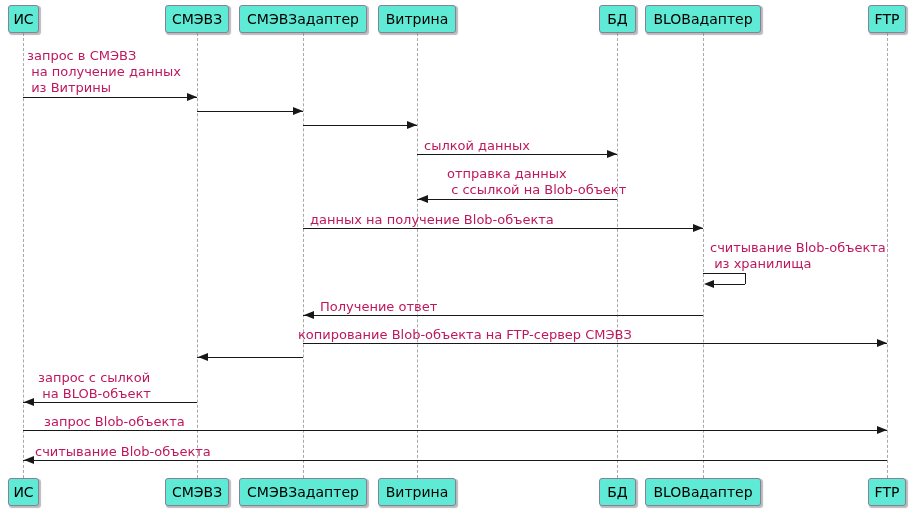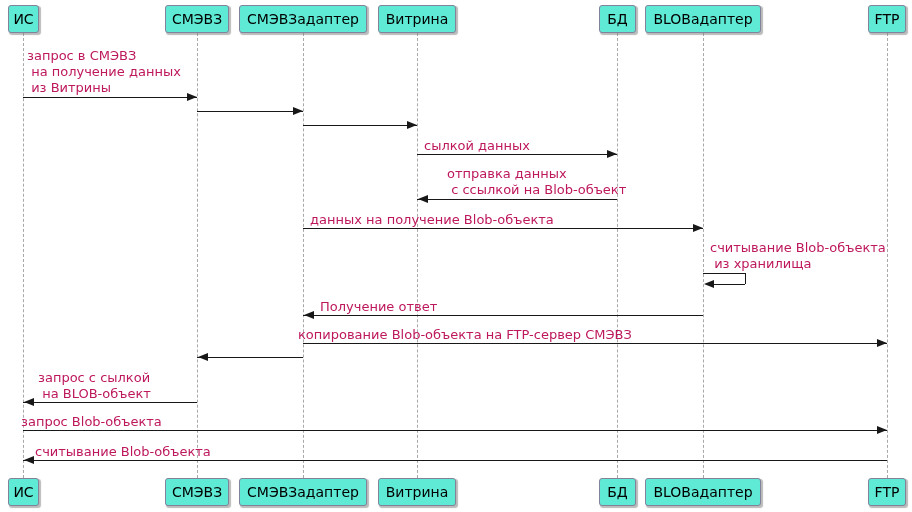"запрос Blob-объекта" div.msg-label { left: 21px -> 44px }
